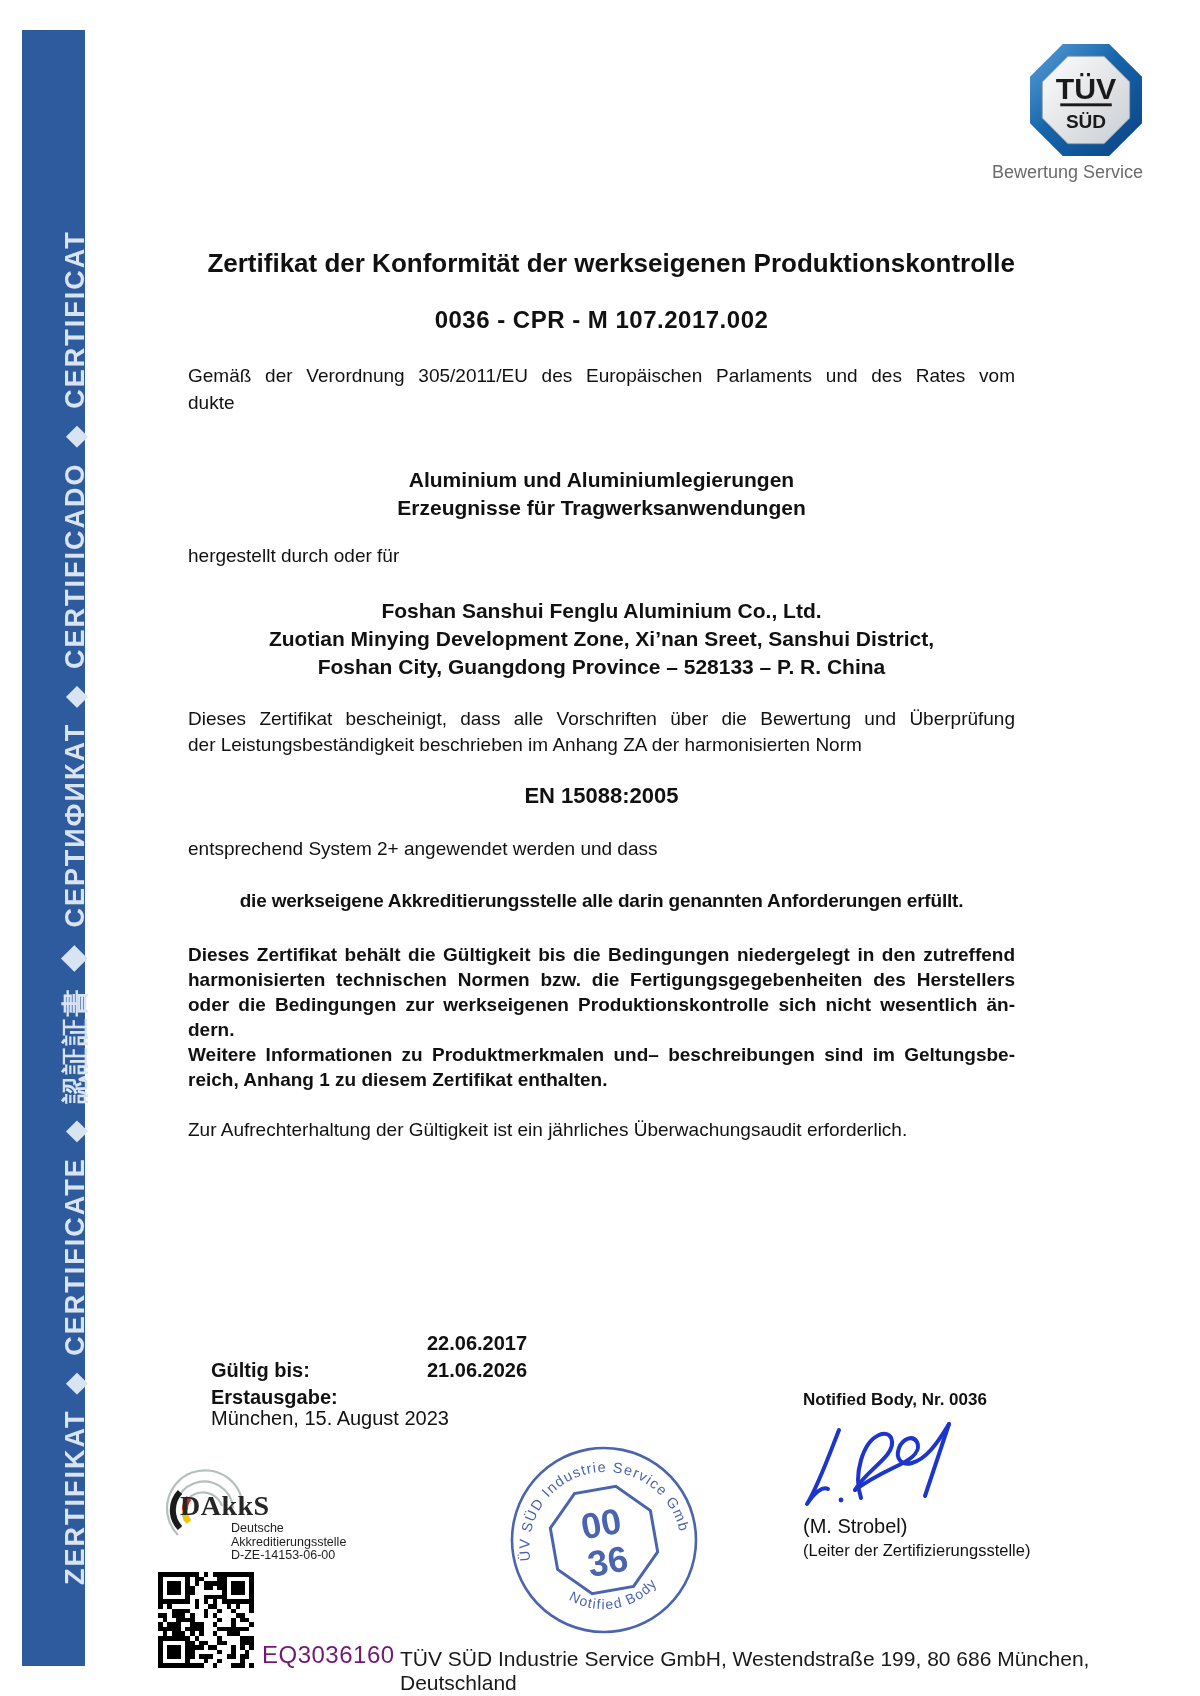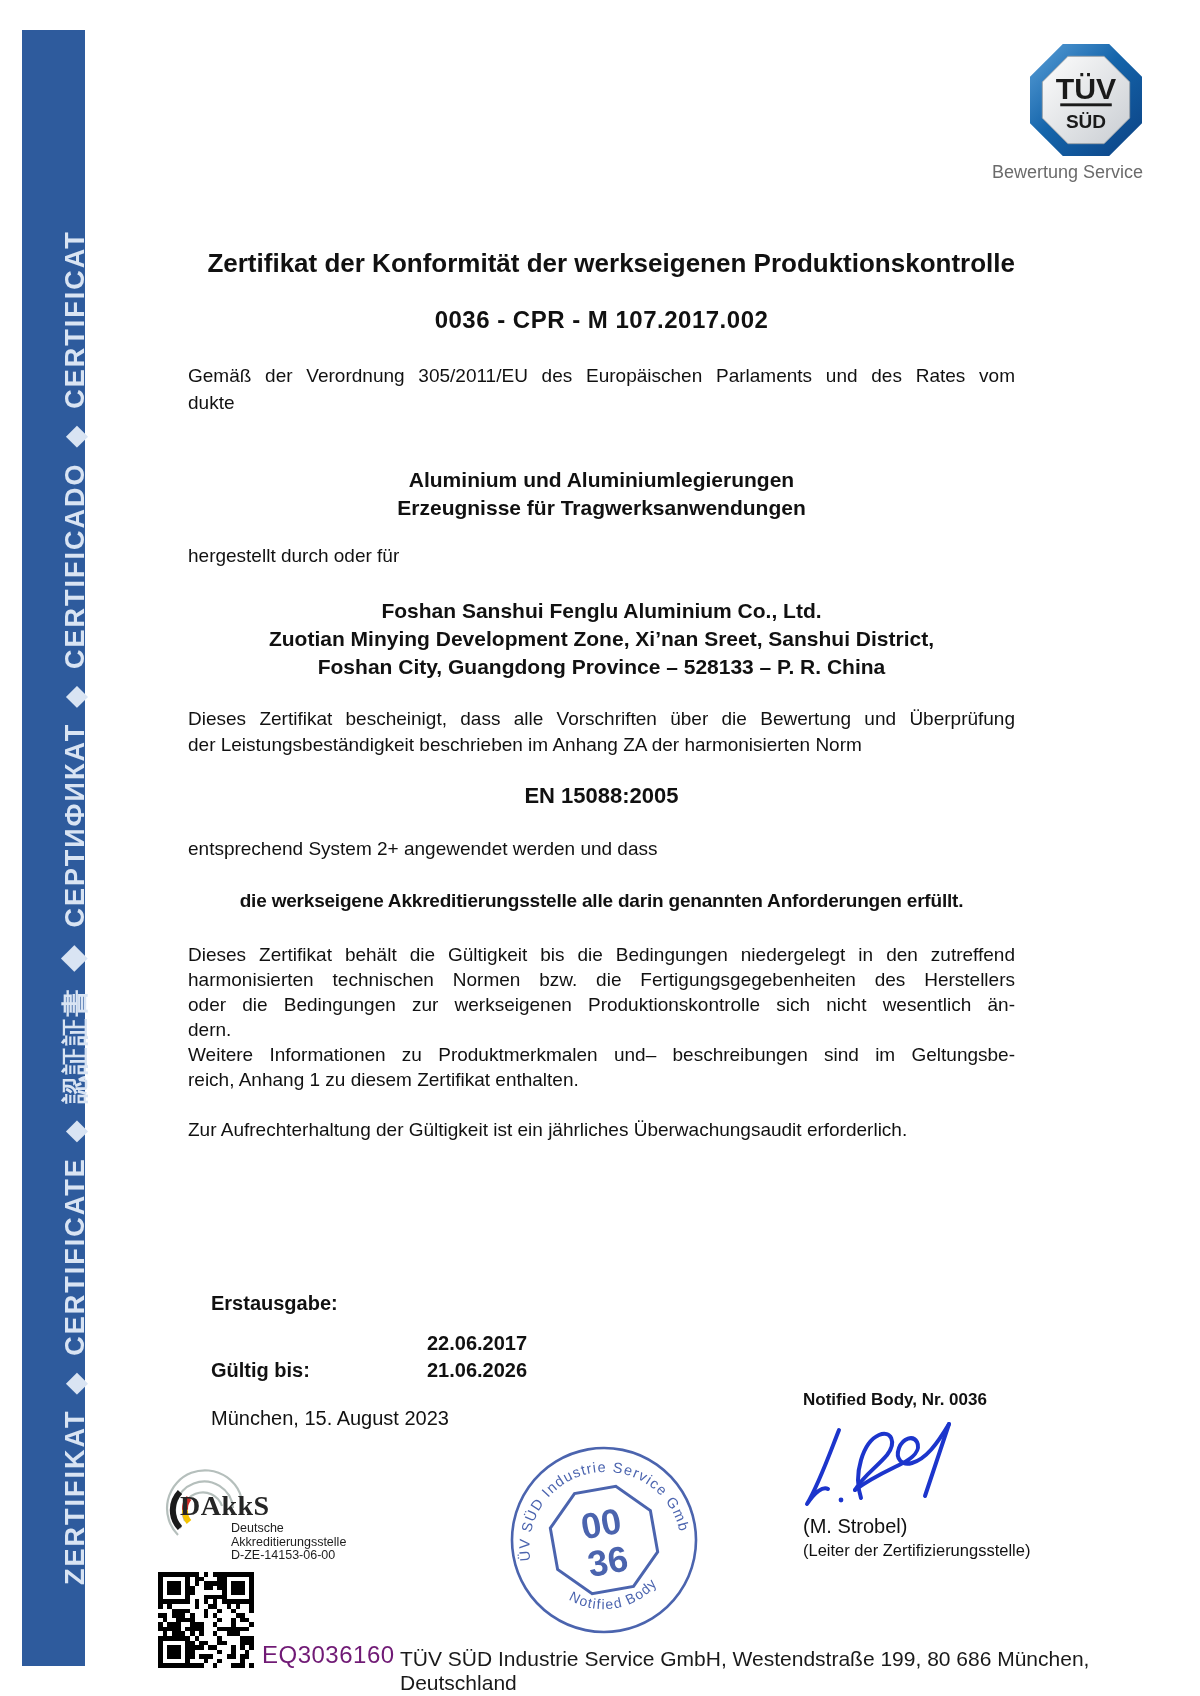"Dieses Zertifikat behält die Gültigkeit" .lh25 { font-weight: none -> bold }
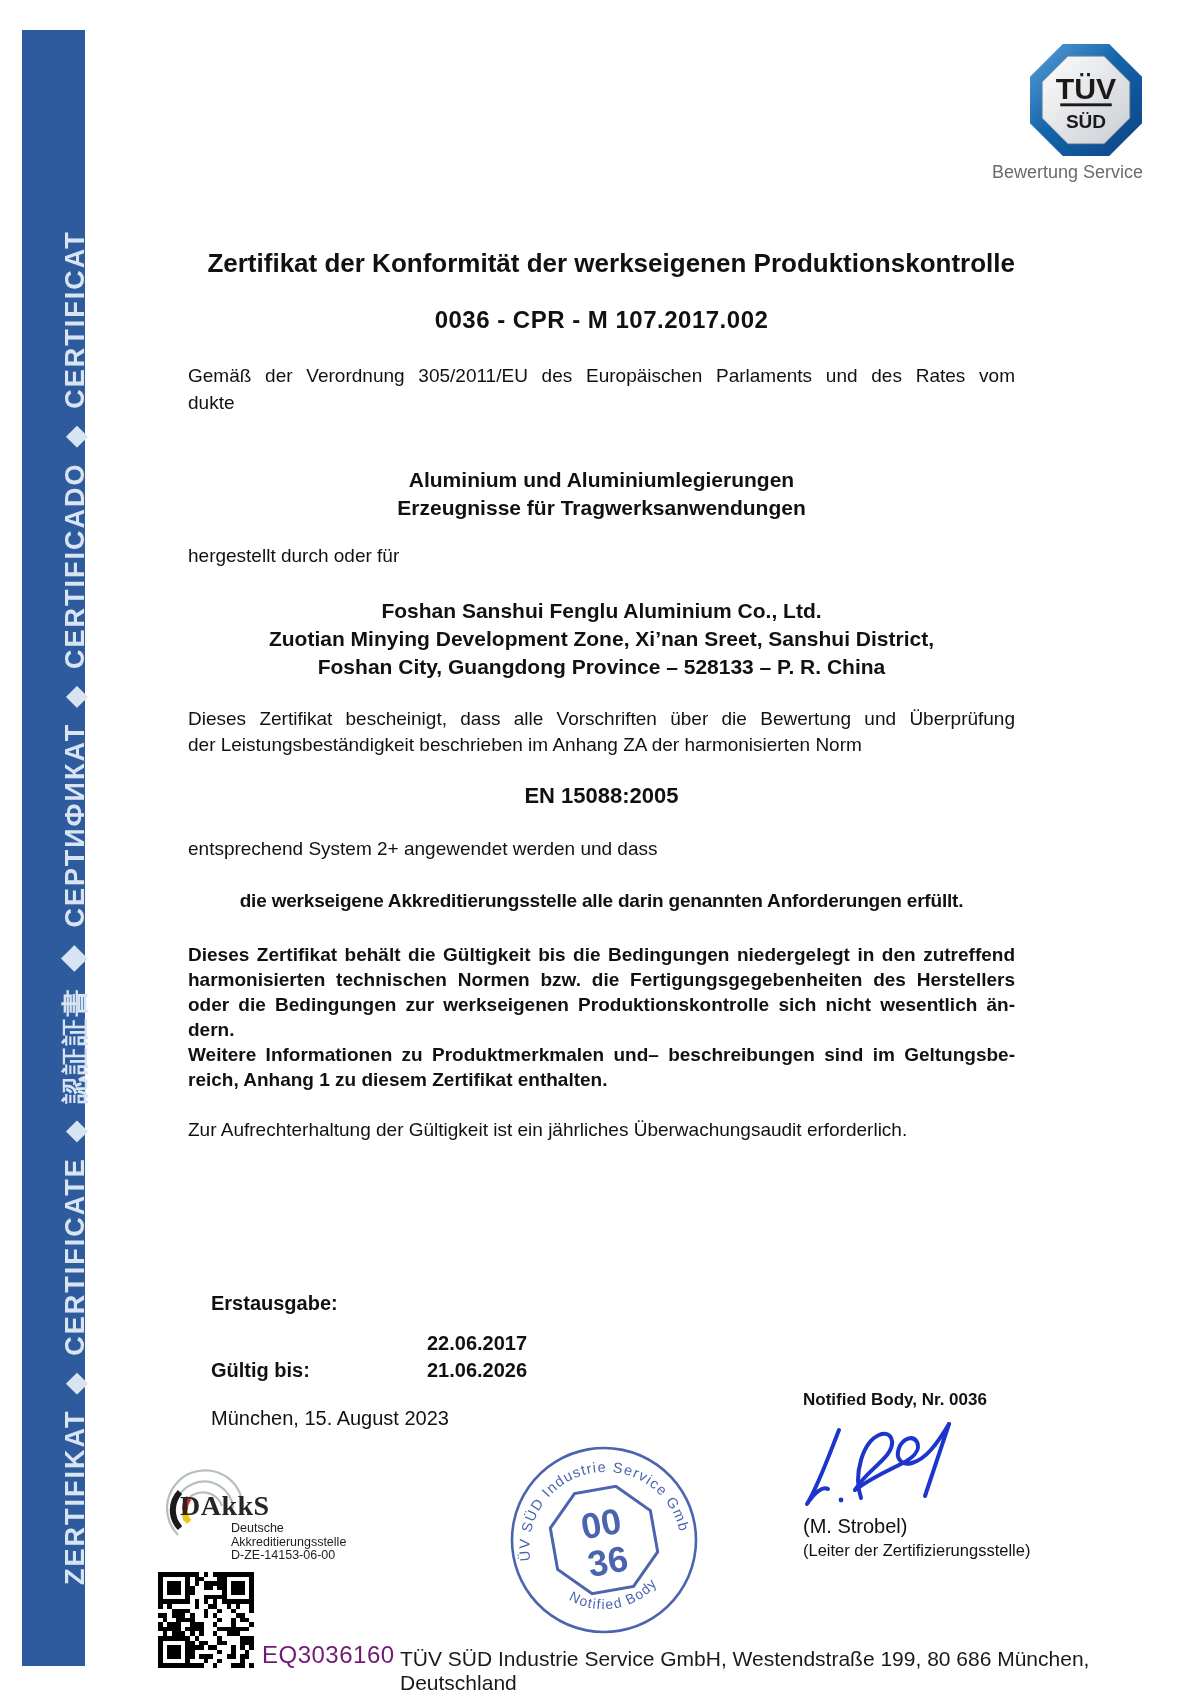"Erstausgabe:" div.dates-label { top: 1292px -> 1386px }
